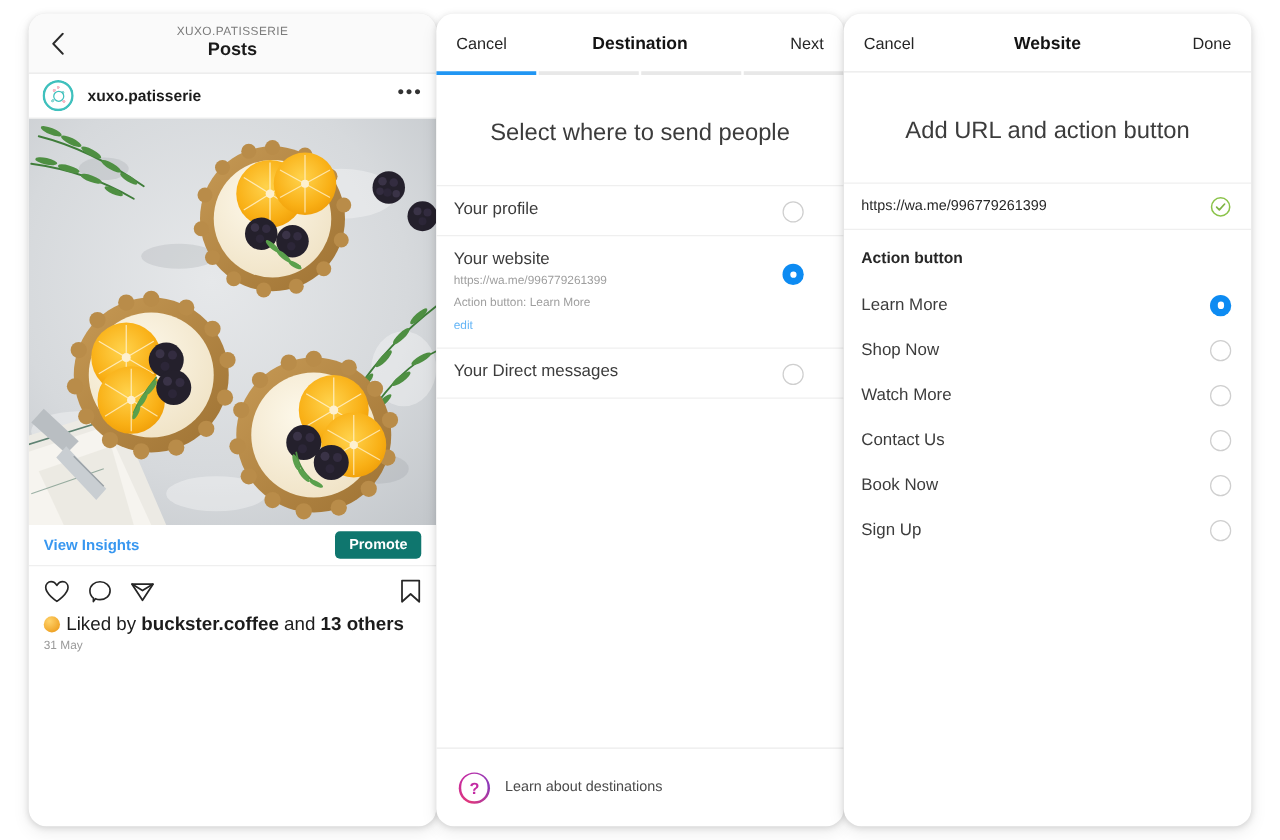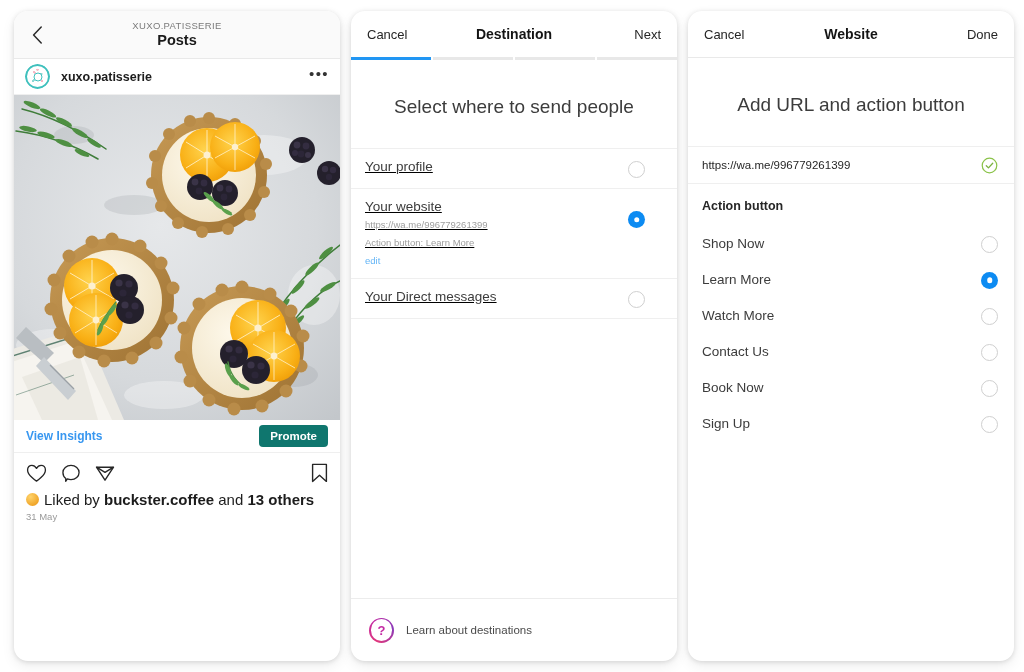"XUXO.PATISSERIE" .stage { gap: 11px -> none; justify-content: flex-end -> center }
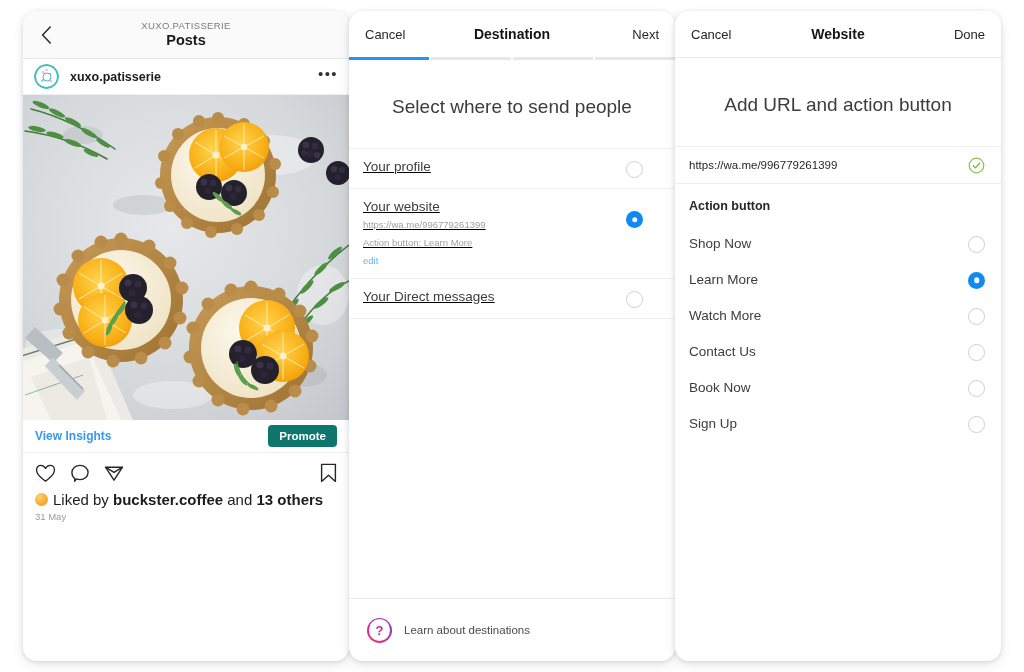"Your profile" .dest-item { text-decoration: underline -> none }
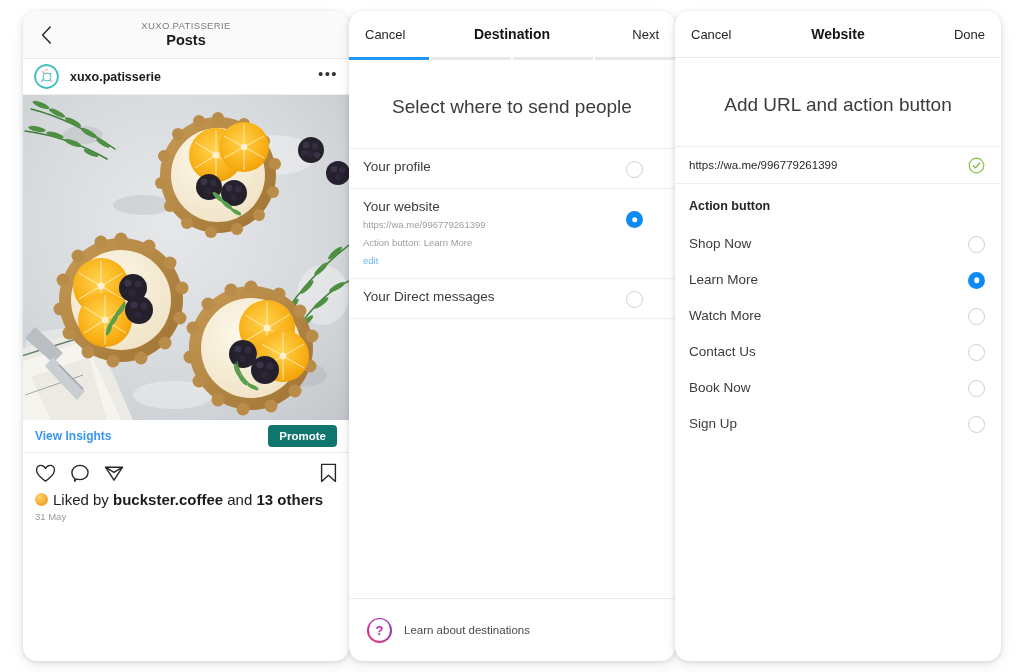"Shop Now" div.opt-item { order: before "Learn More" -> after "Learn More" }
